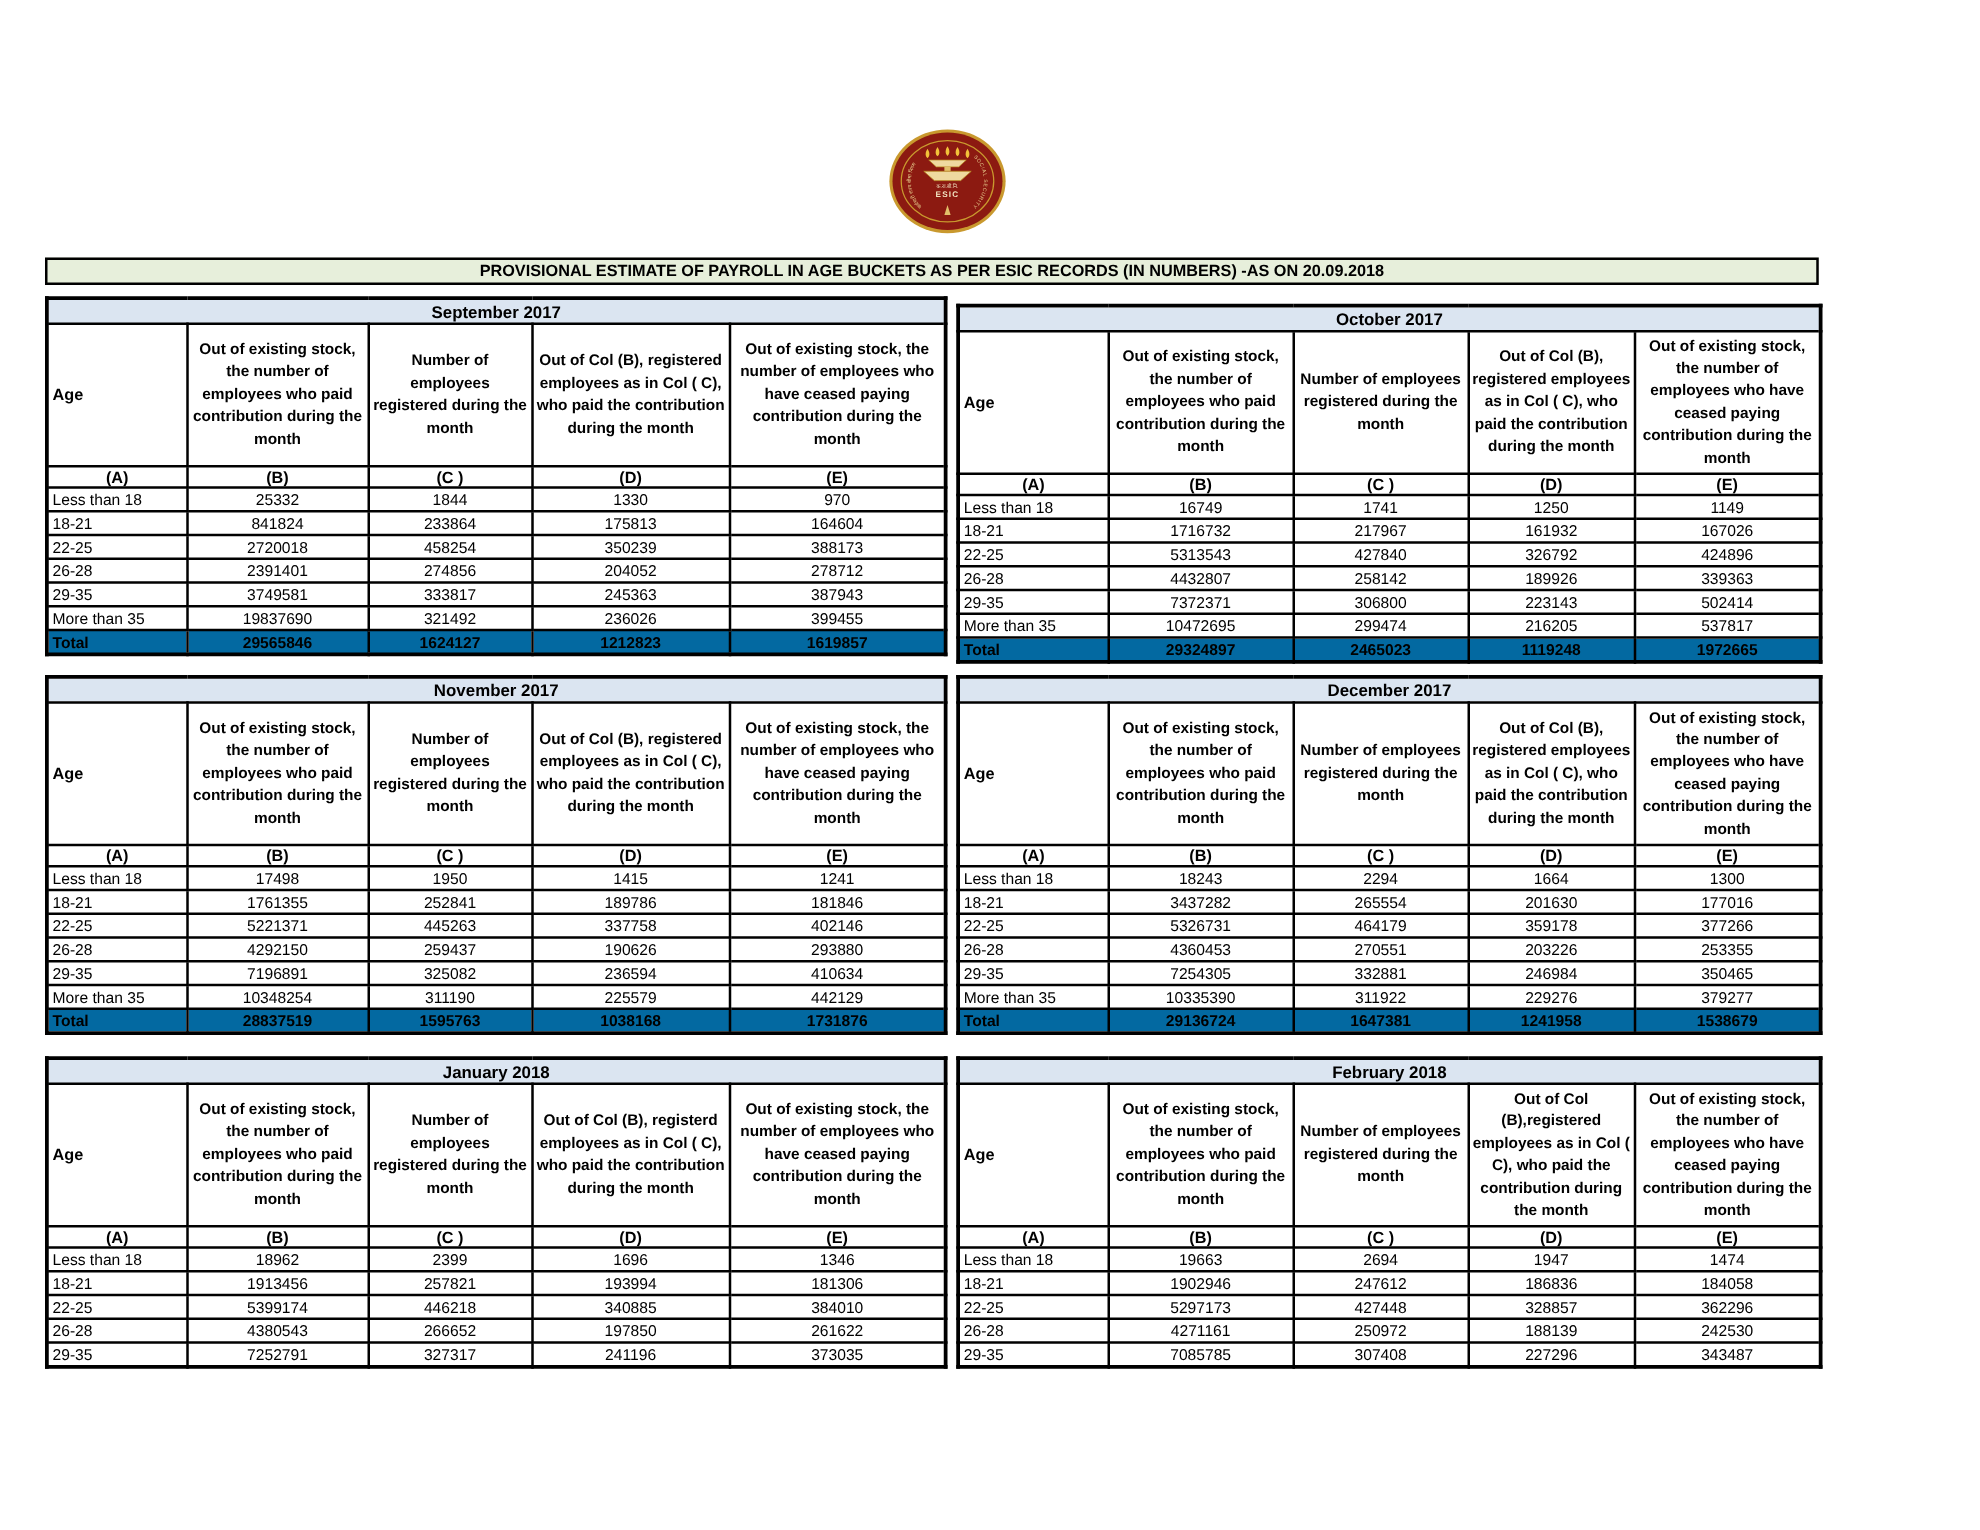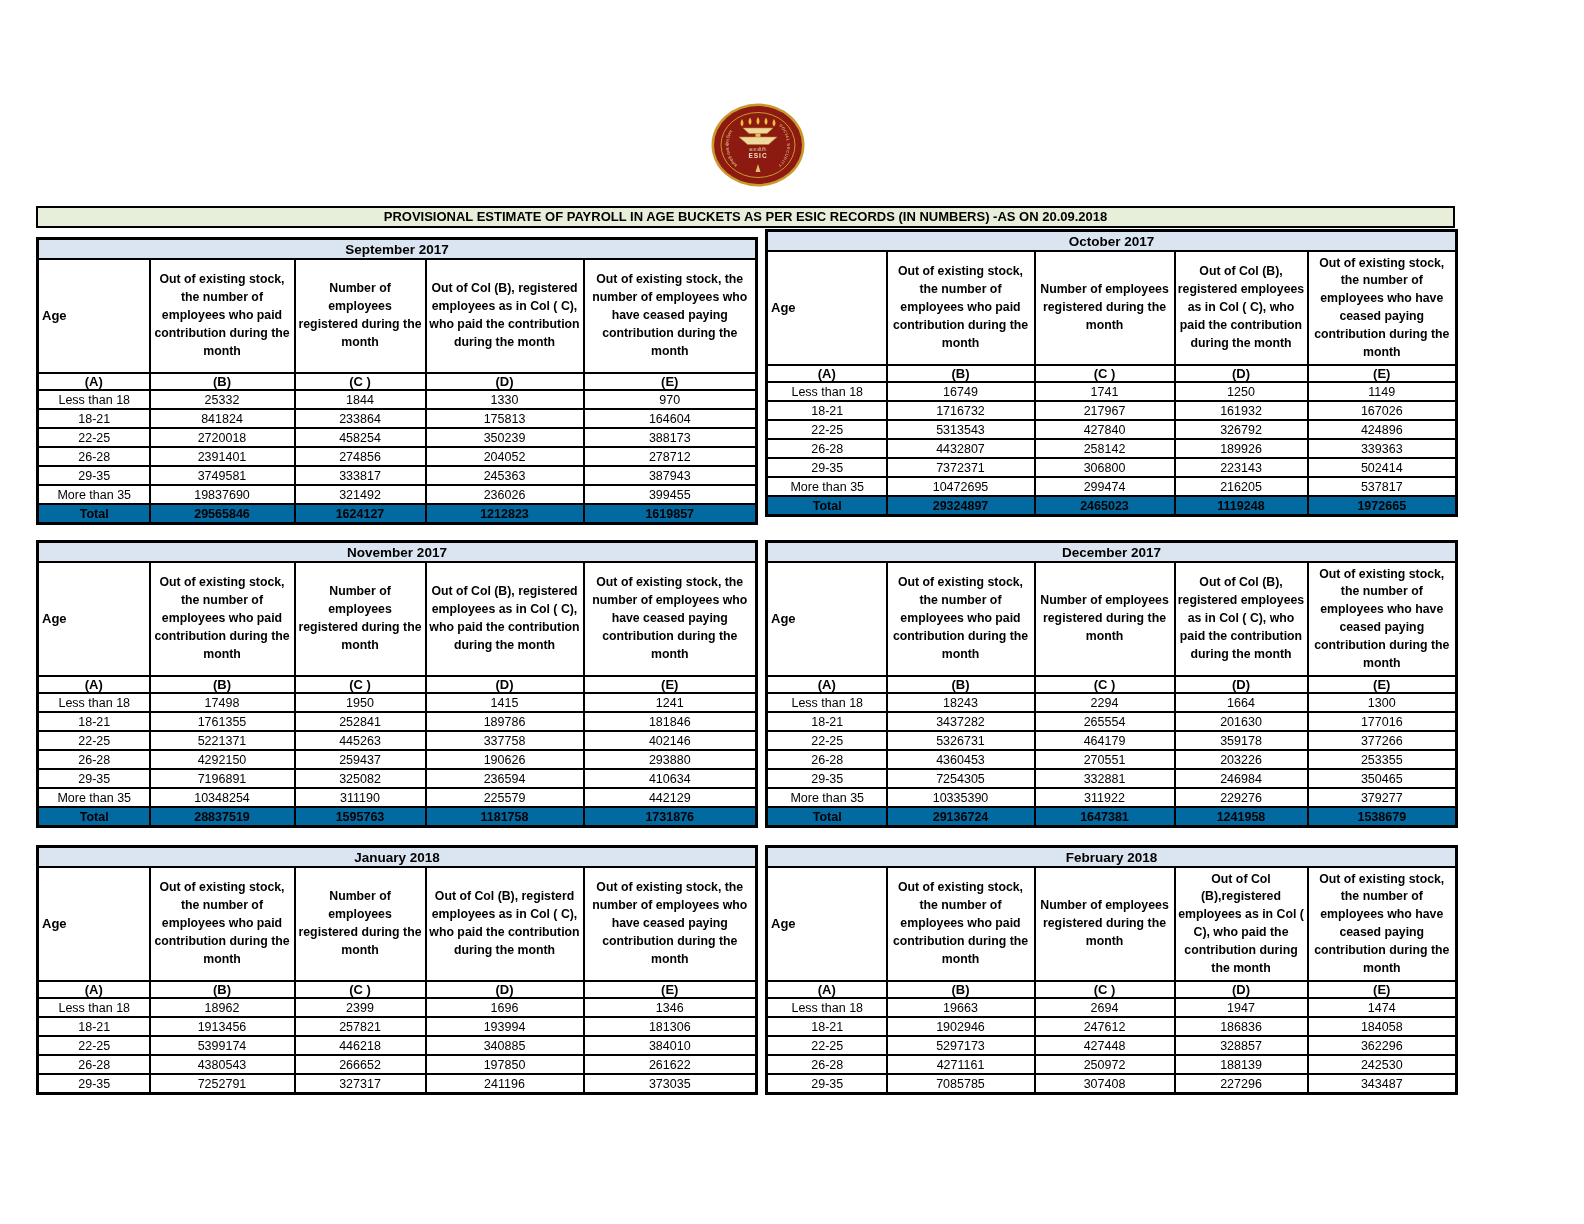"October 2017" div.table-block { top: 229px -> 243px }
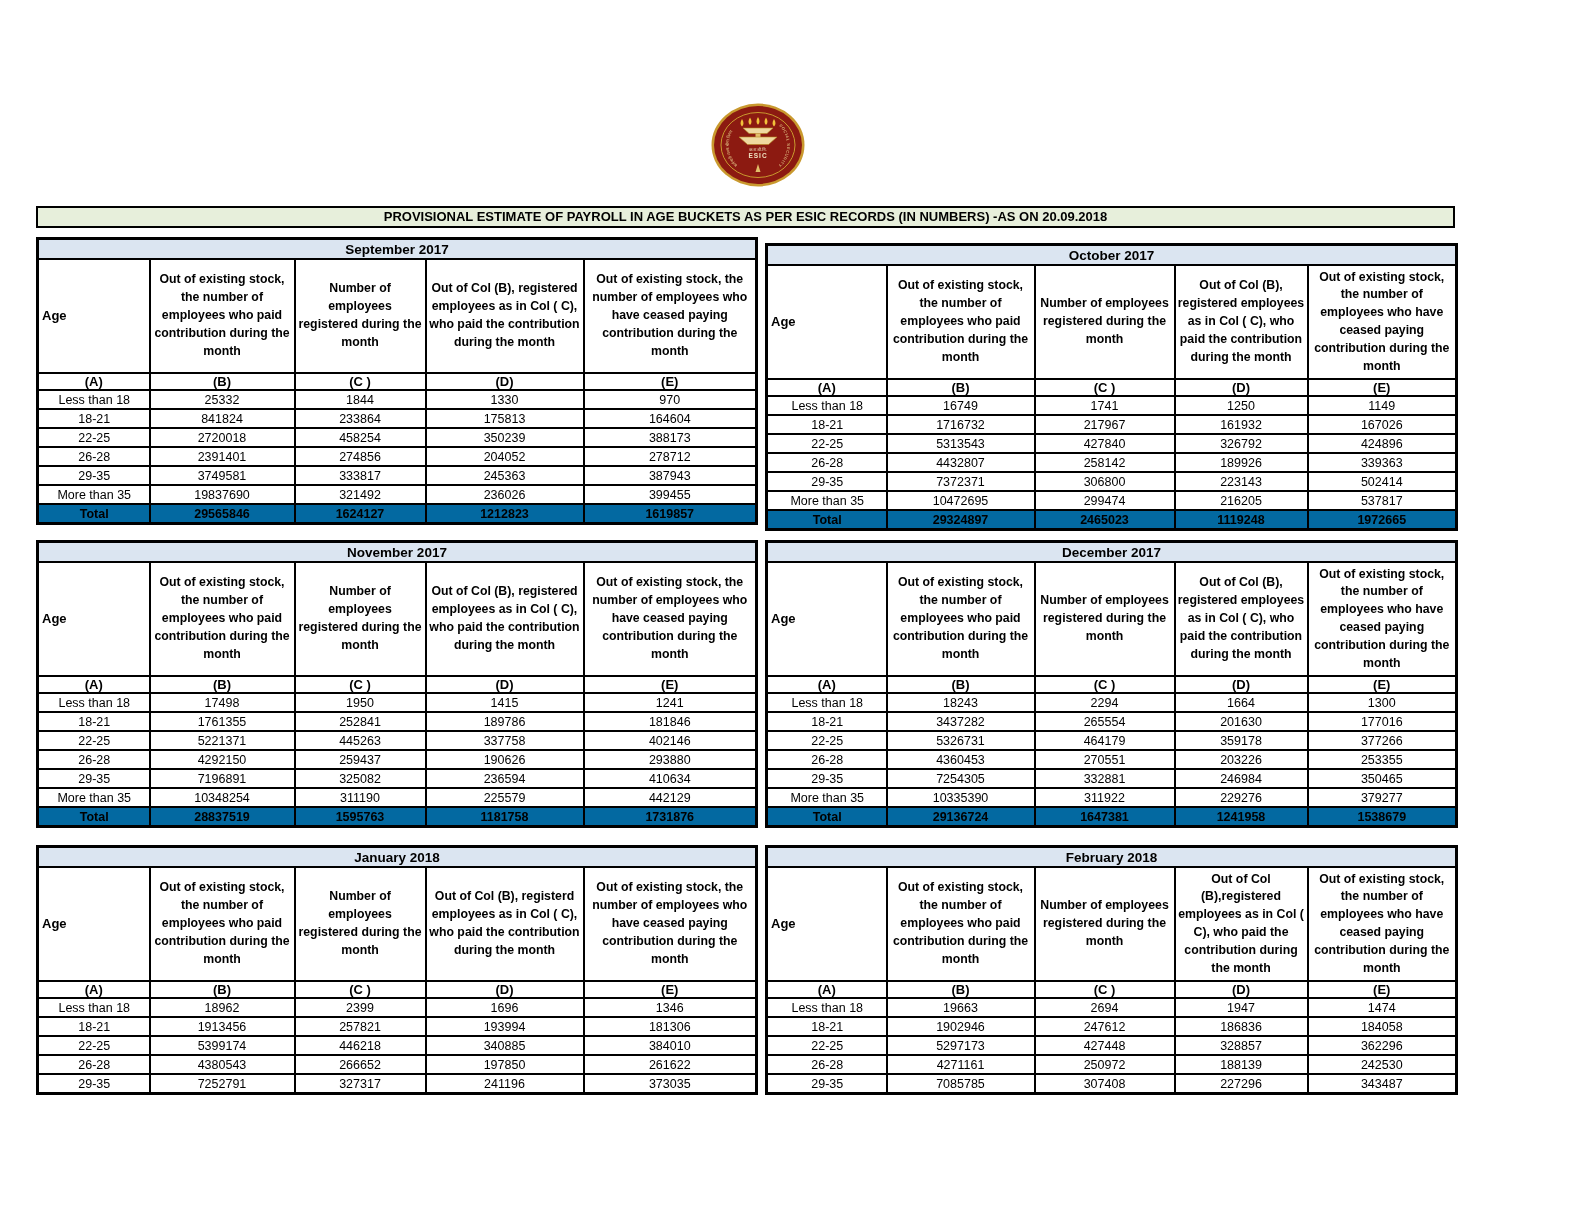"Less than 18" tbody td.row-label { text-align: center -> left }
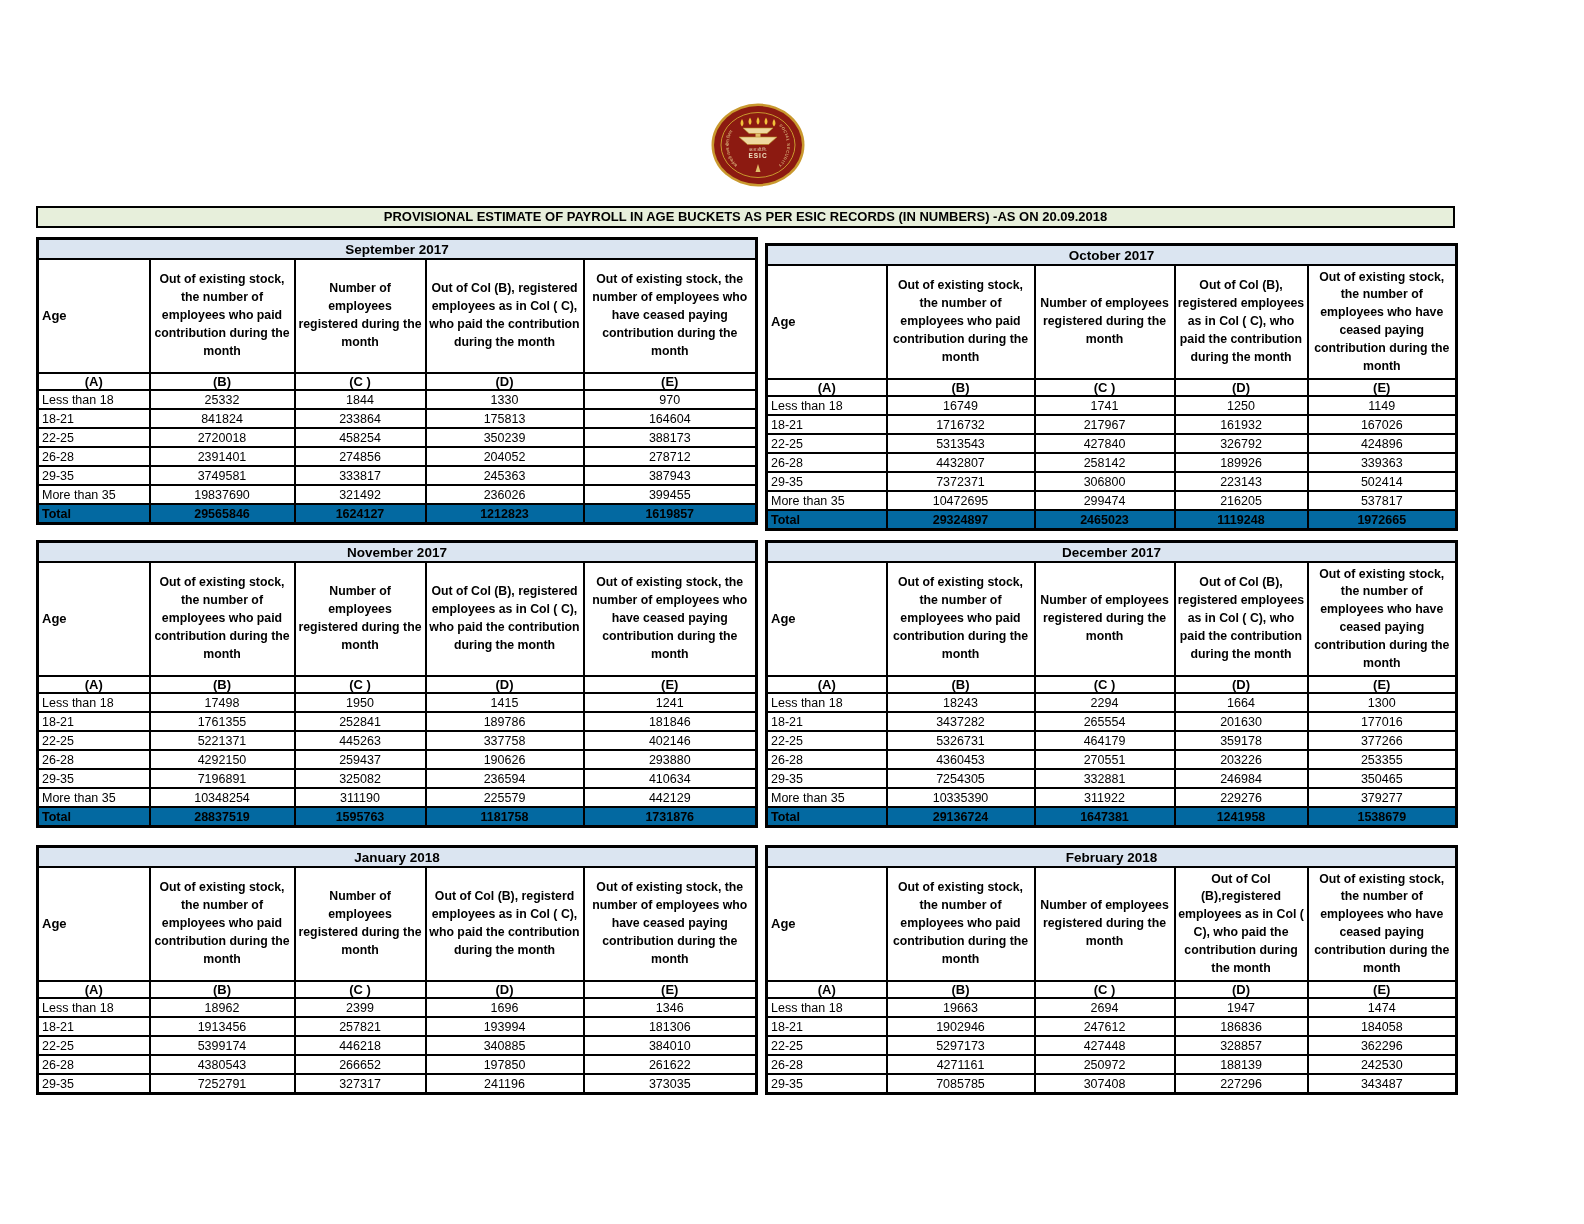"1181758" td { text: 1181758 -> 1038168 }
